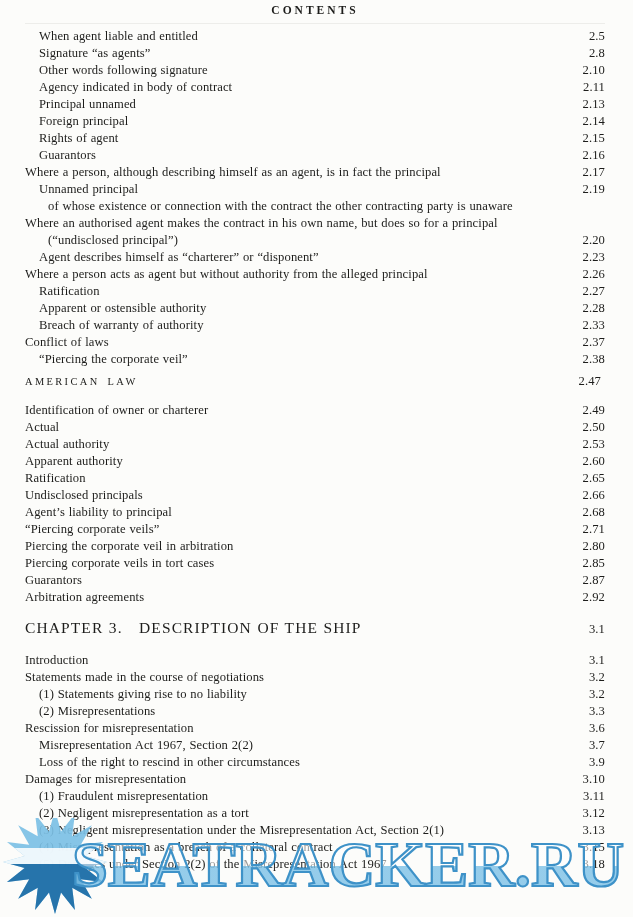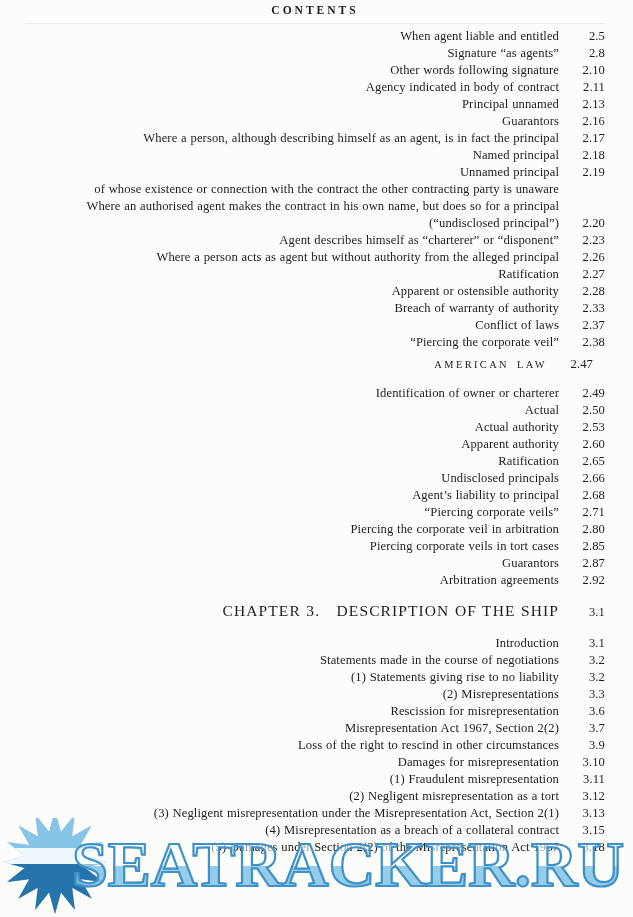"When agent liable and entitled" .row .label { text-align: right -> none }
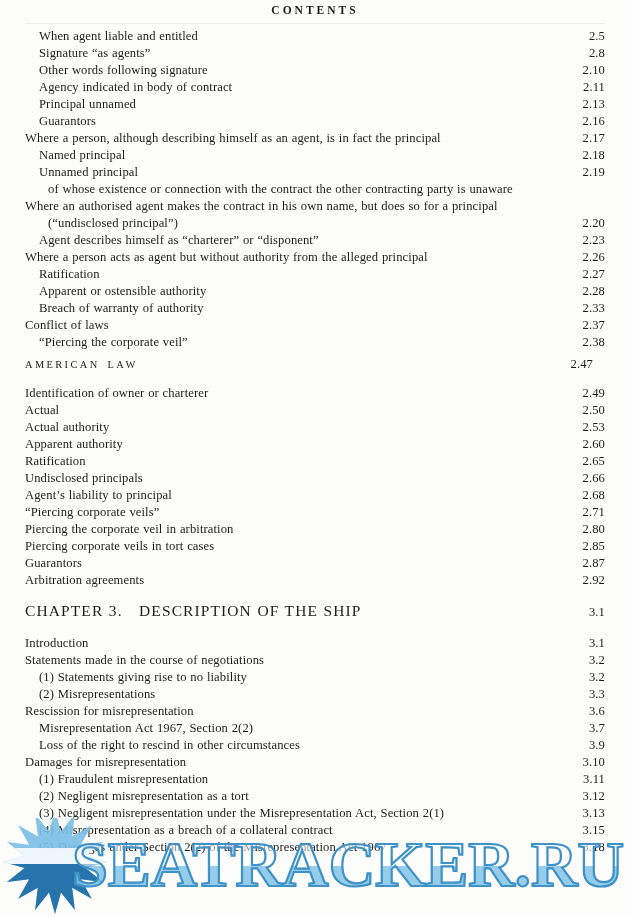"Foreign principal" div.row { html: none -> <div> <span>Foreign principal</span> <span>2.14</span> </div> }
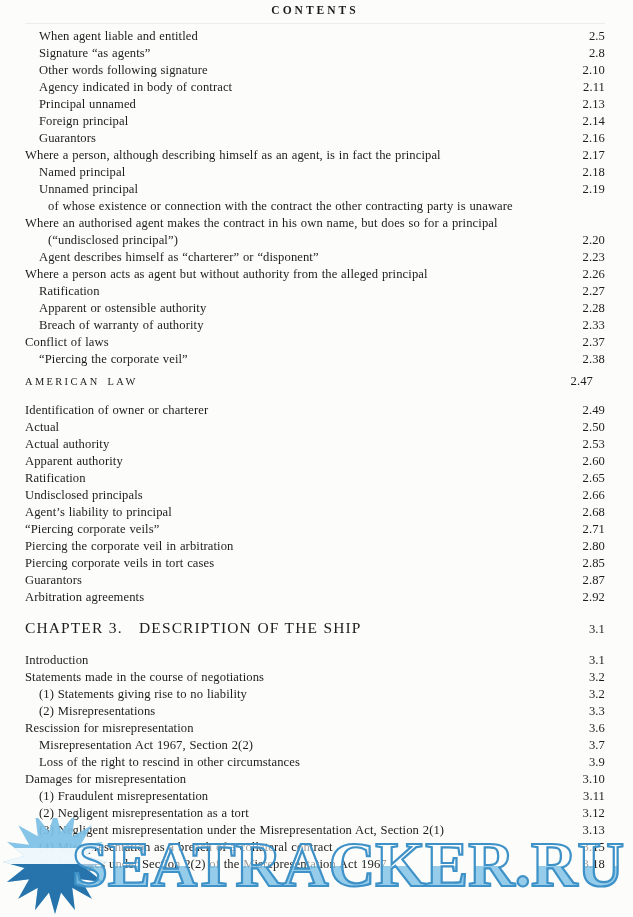"Rights of agent" div.row { html: none -> <div> <span>Rights of agent</span> <span>2.15</span> </div> }
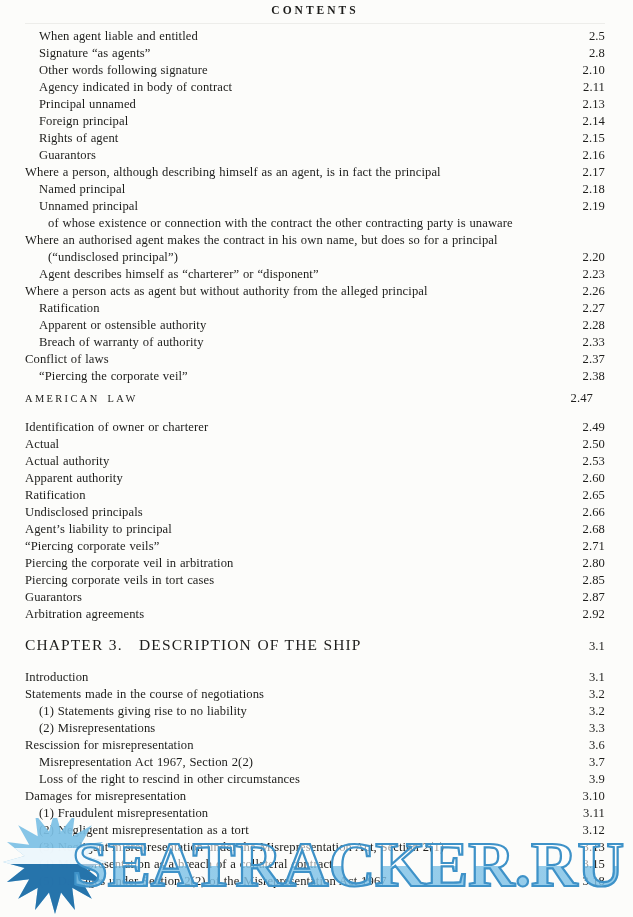"Named principal" div.row { html: <div> <span>Named principal</span> <span>2.18</span> </div> -> none }
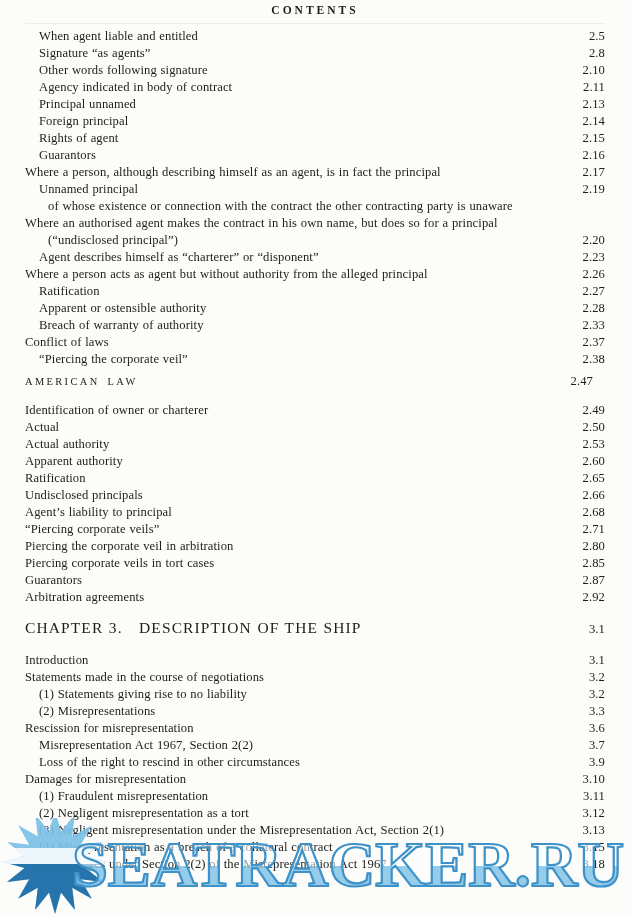"AMERICAN LAW" .row.subheading { margin: 5px 12px 12px 0 -> 5px 4px 12px 0 }
